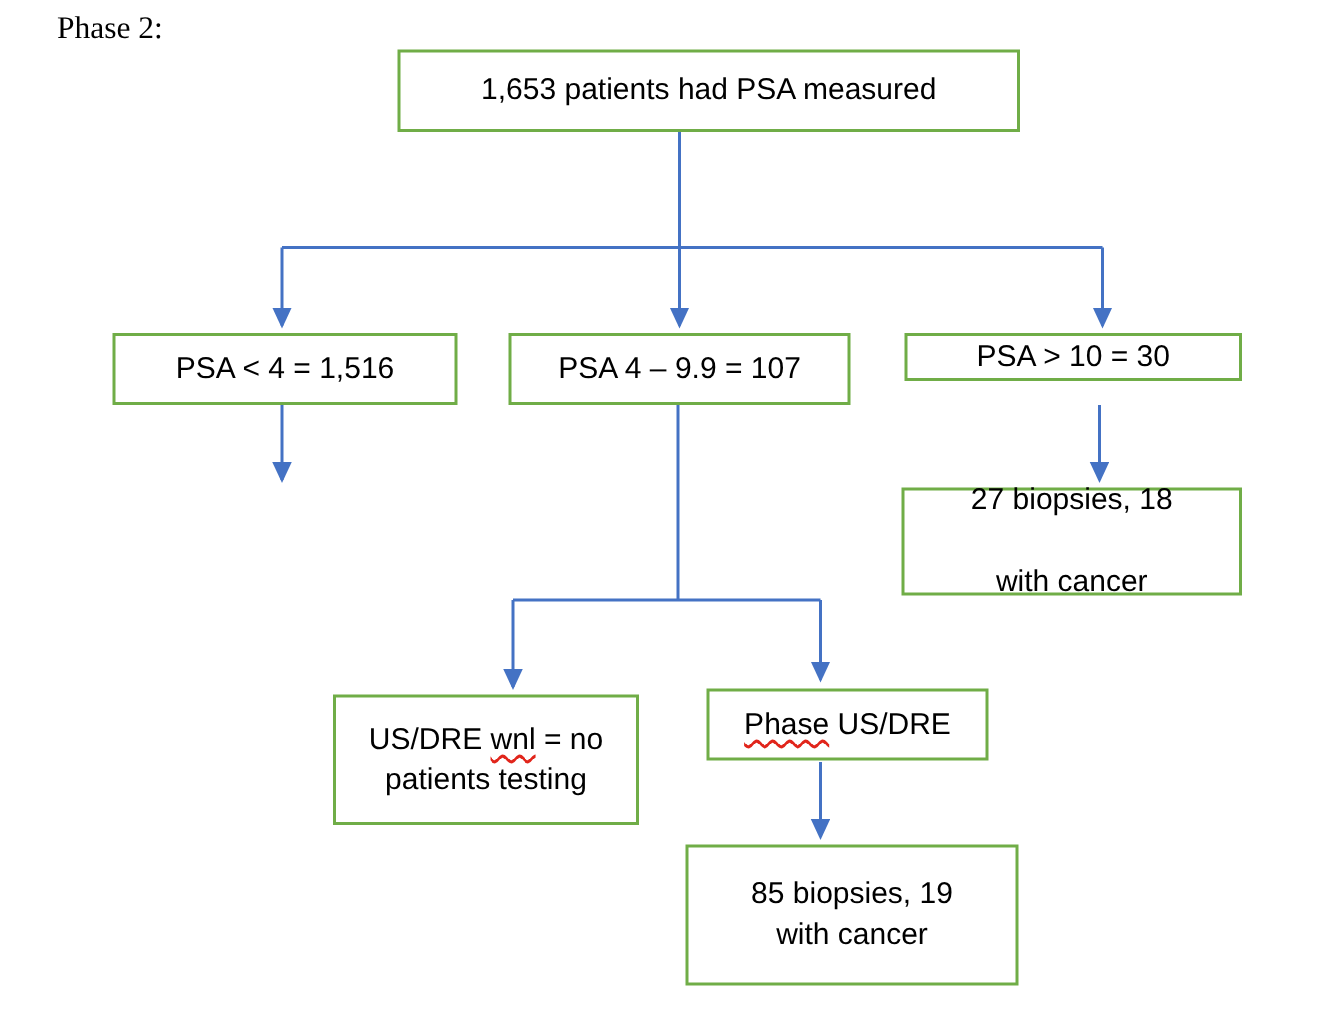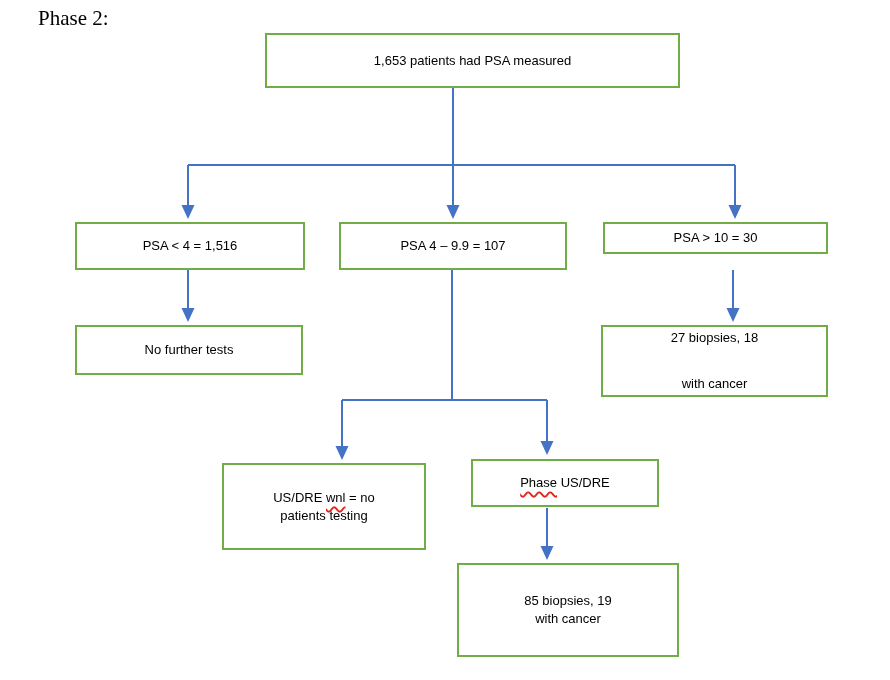"1,653 patients had PSA measured" .node { font-size: 13px -> 20px }
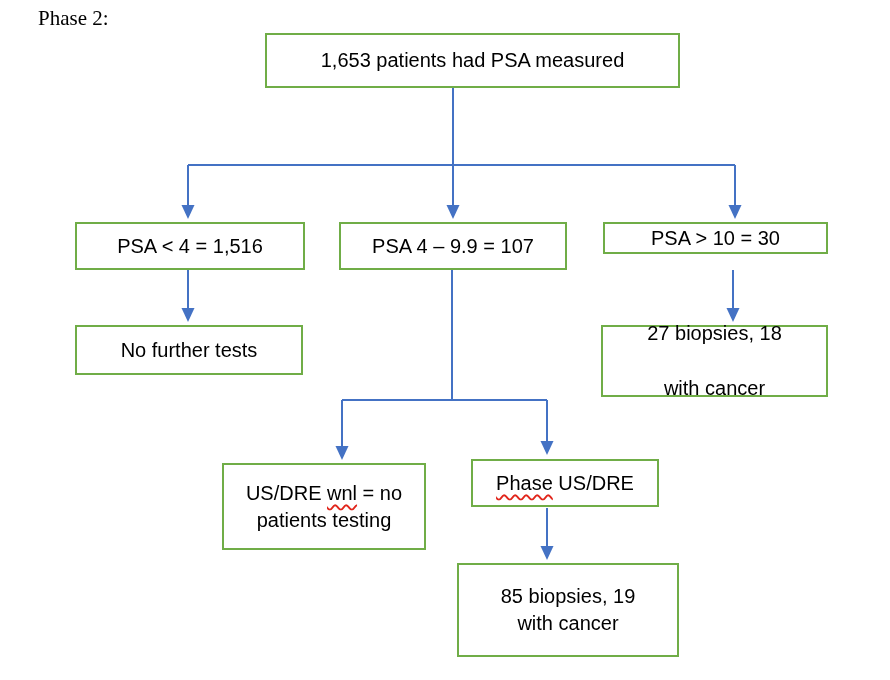"No further tests" div.node { html: <div> <div>No further tests</div> </div> -> none }
